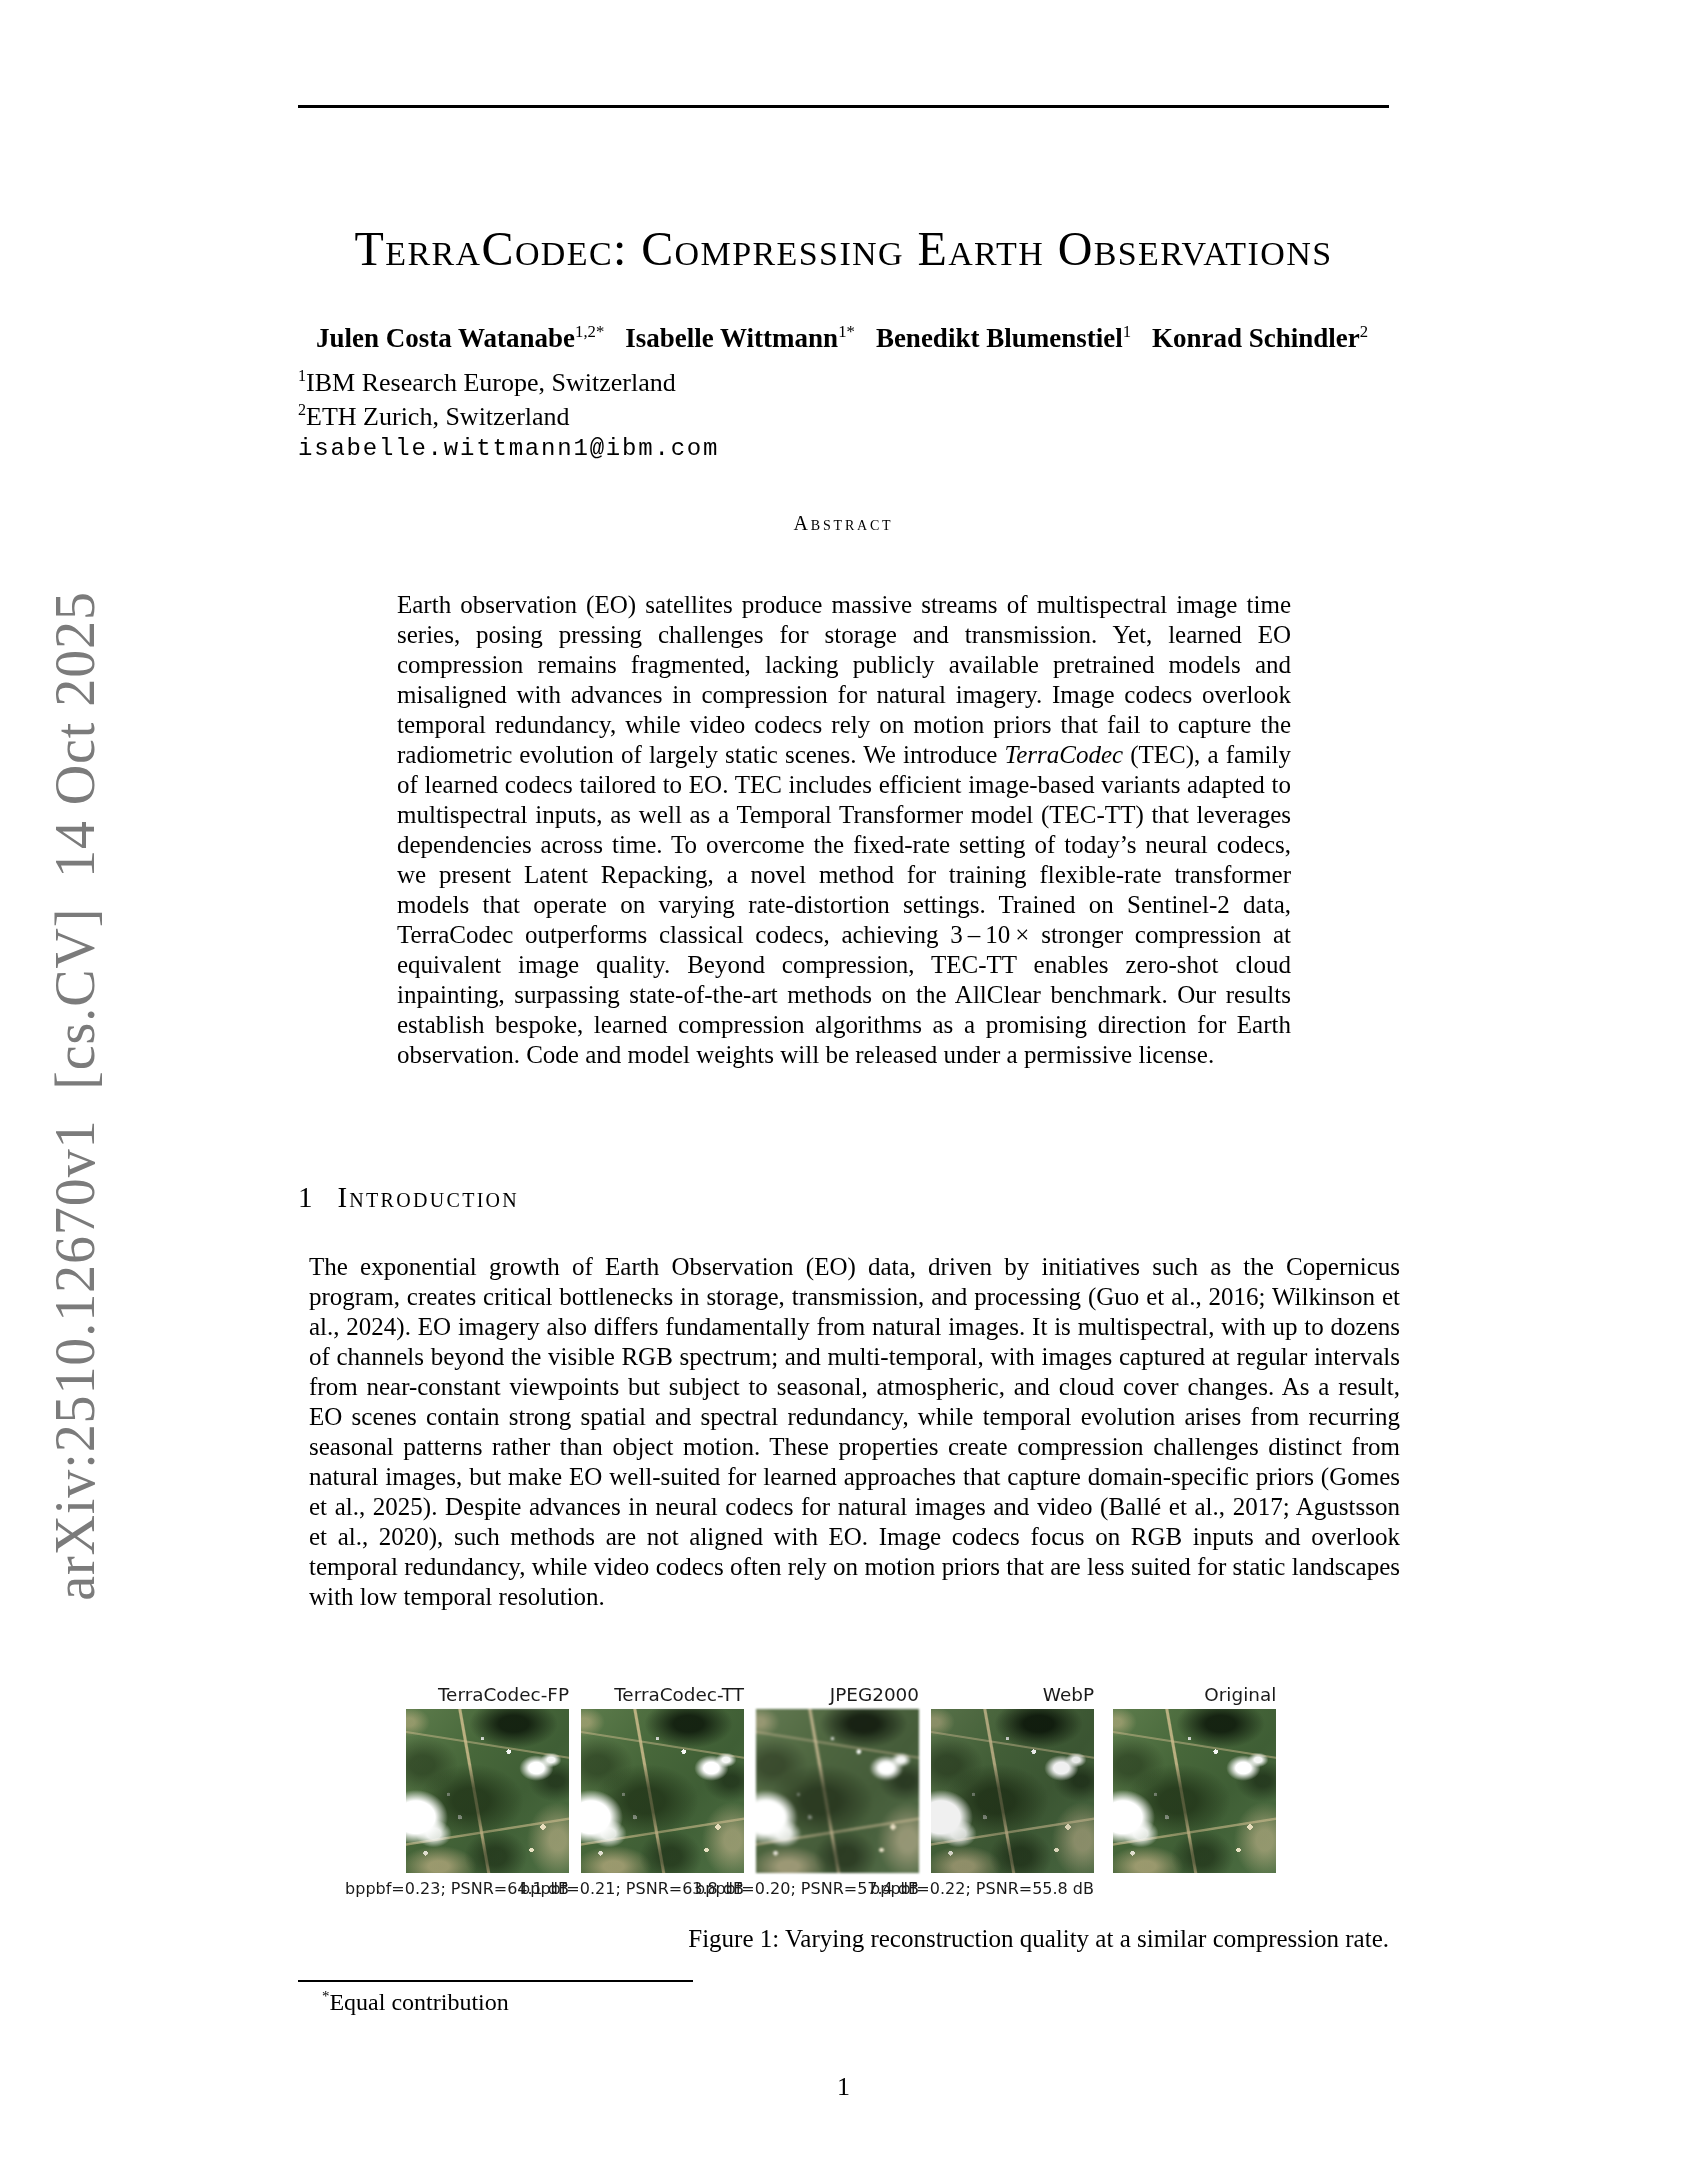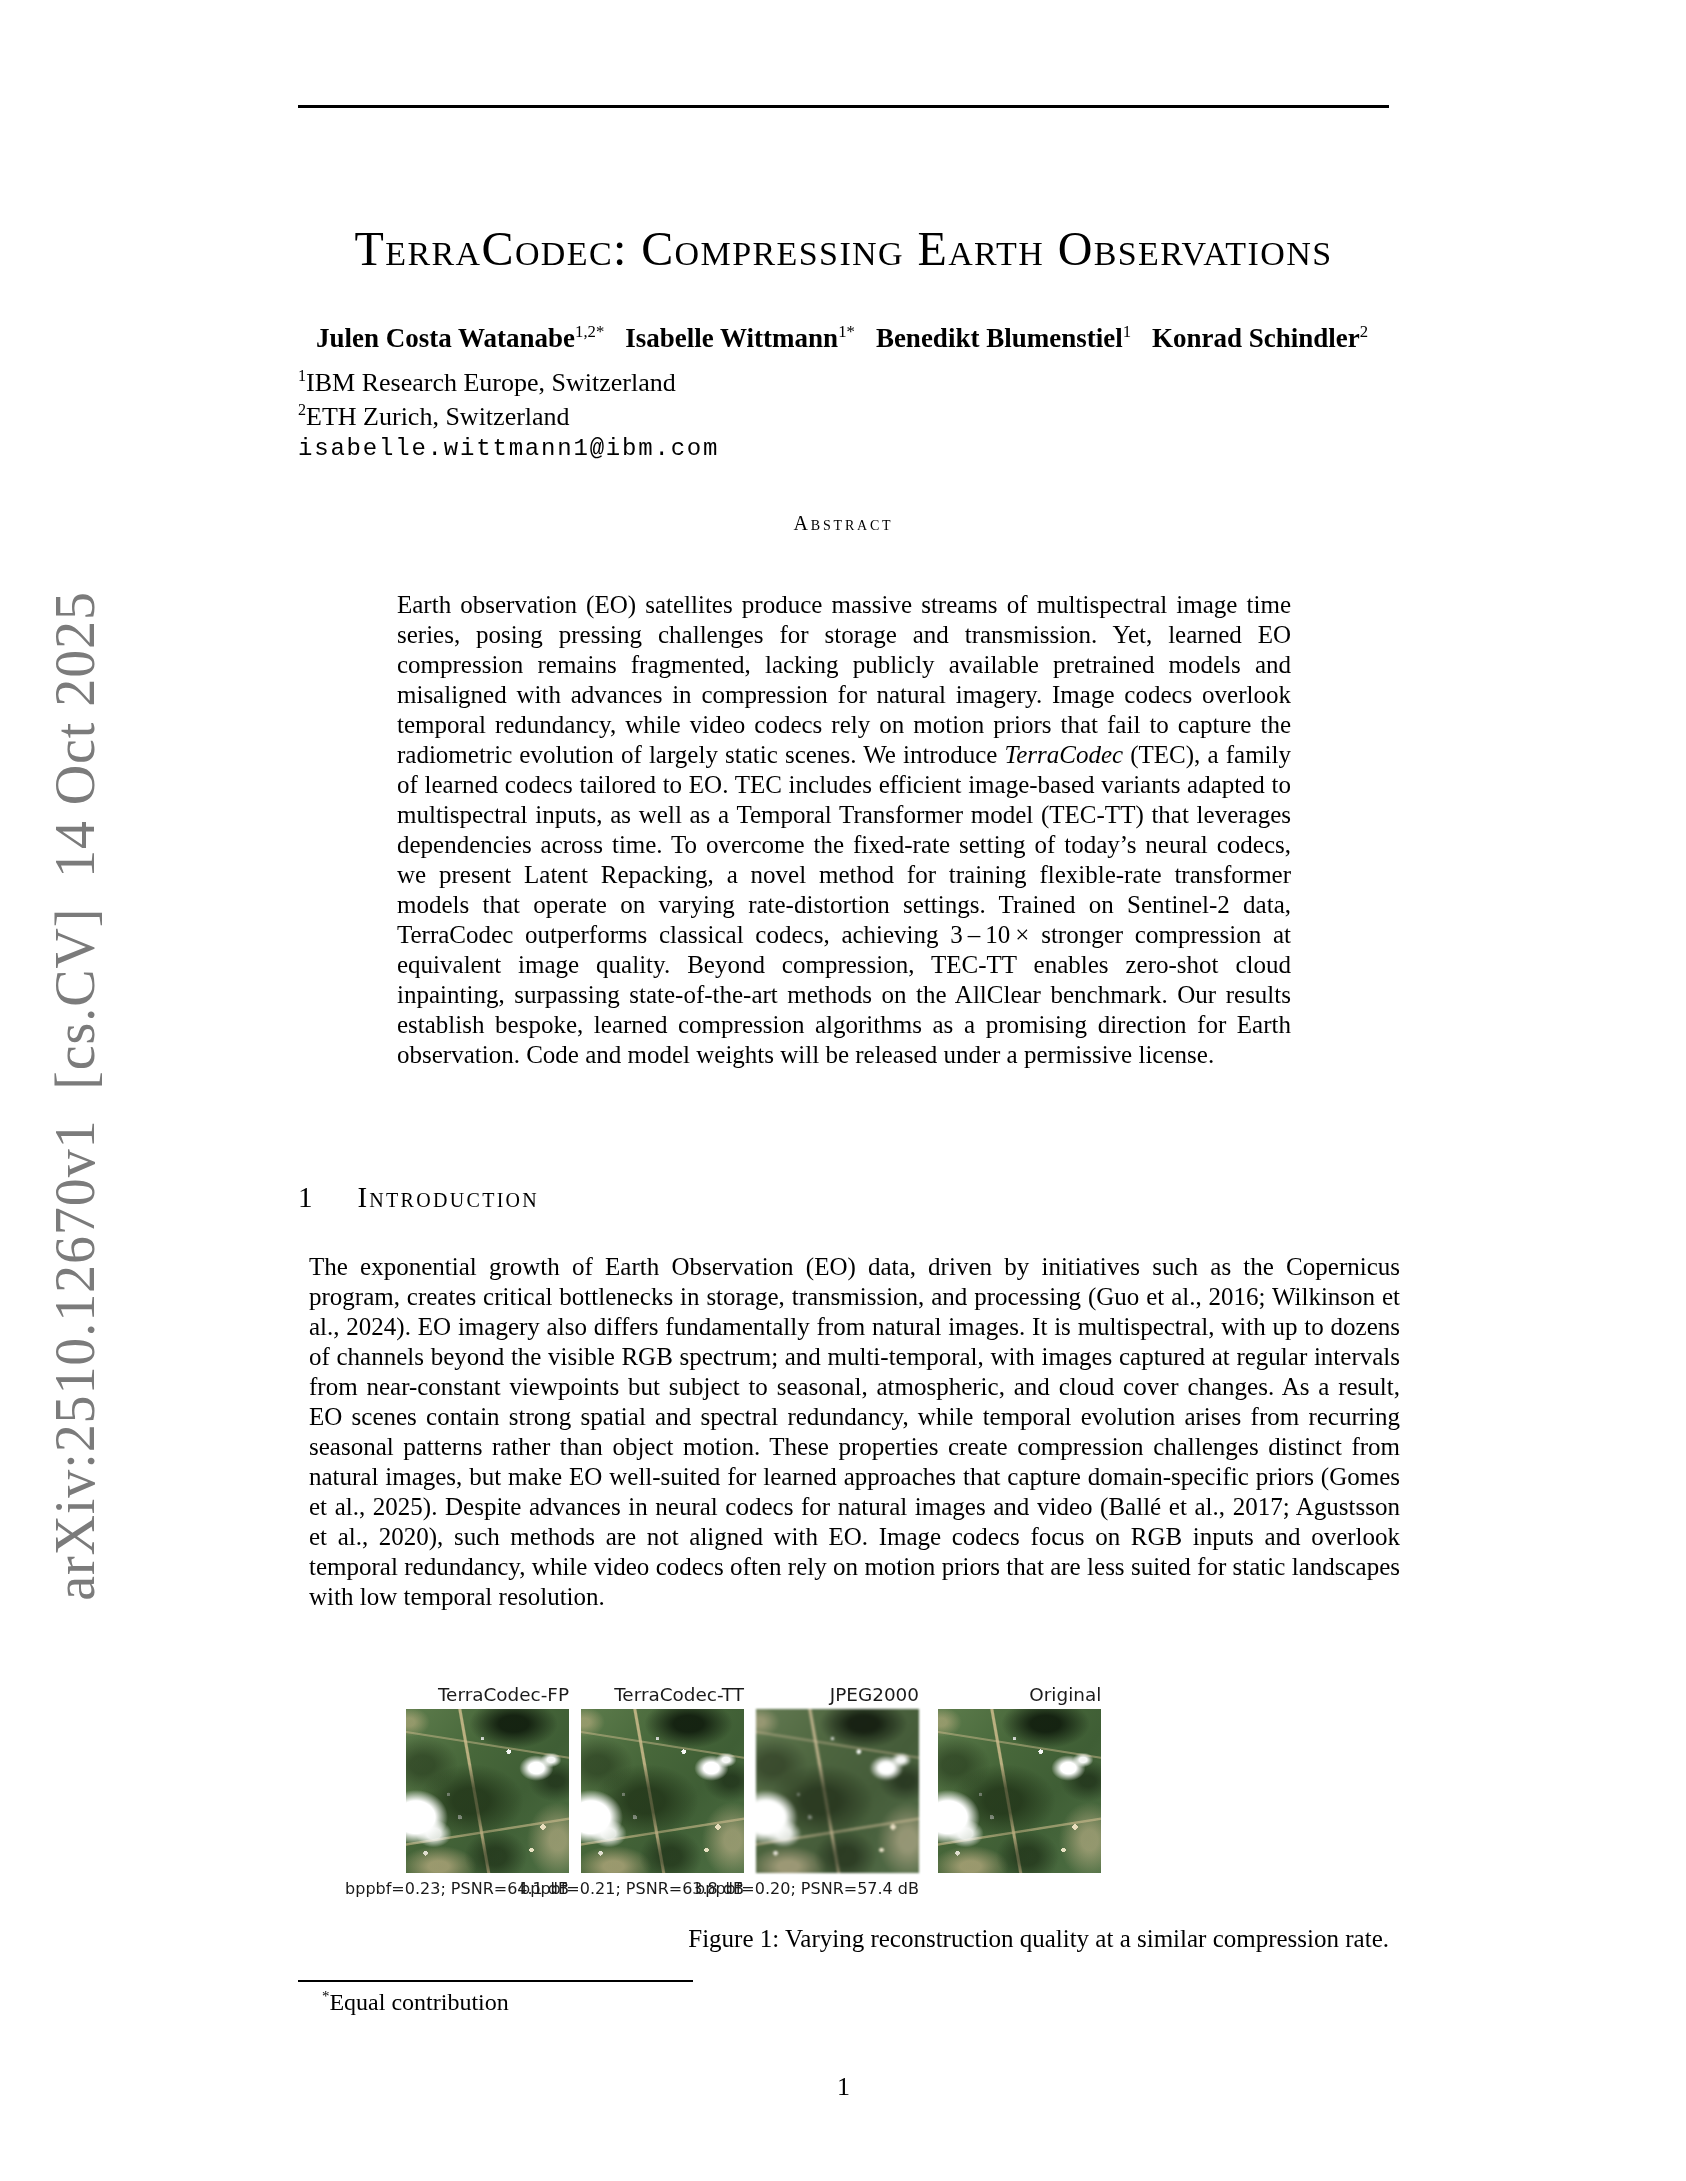"Introduction" .section-head .sec-title { margin-left: 44px -> 24px }
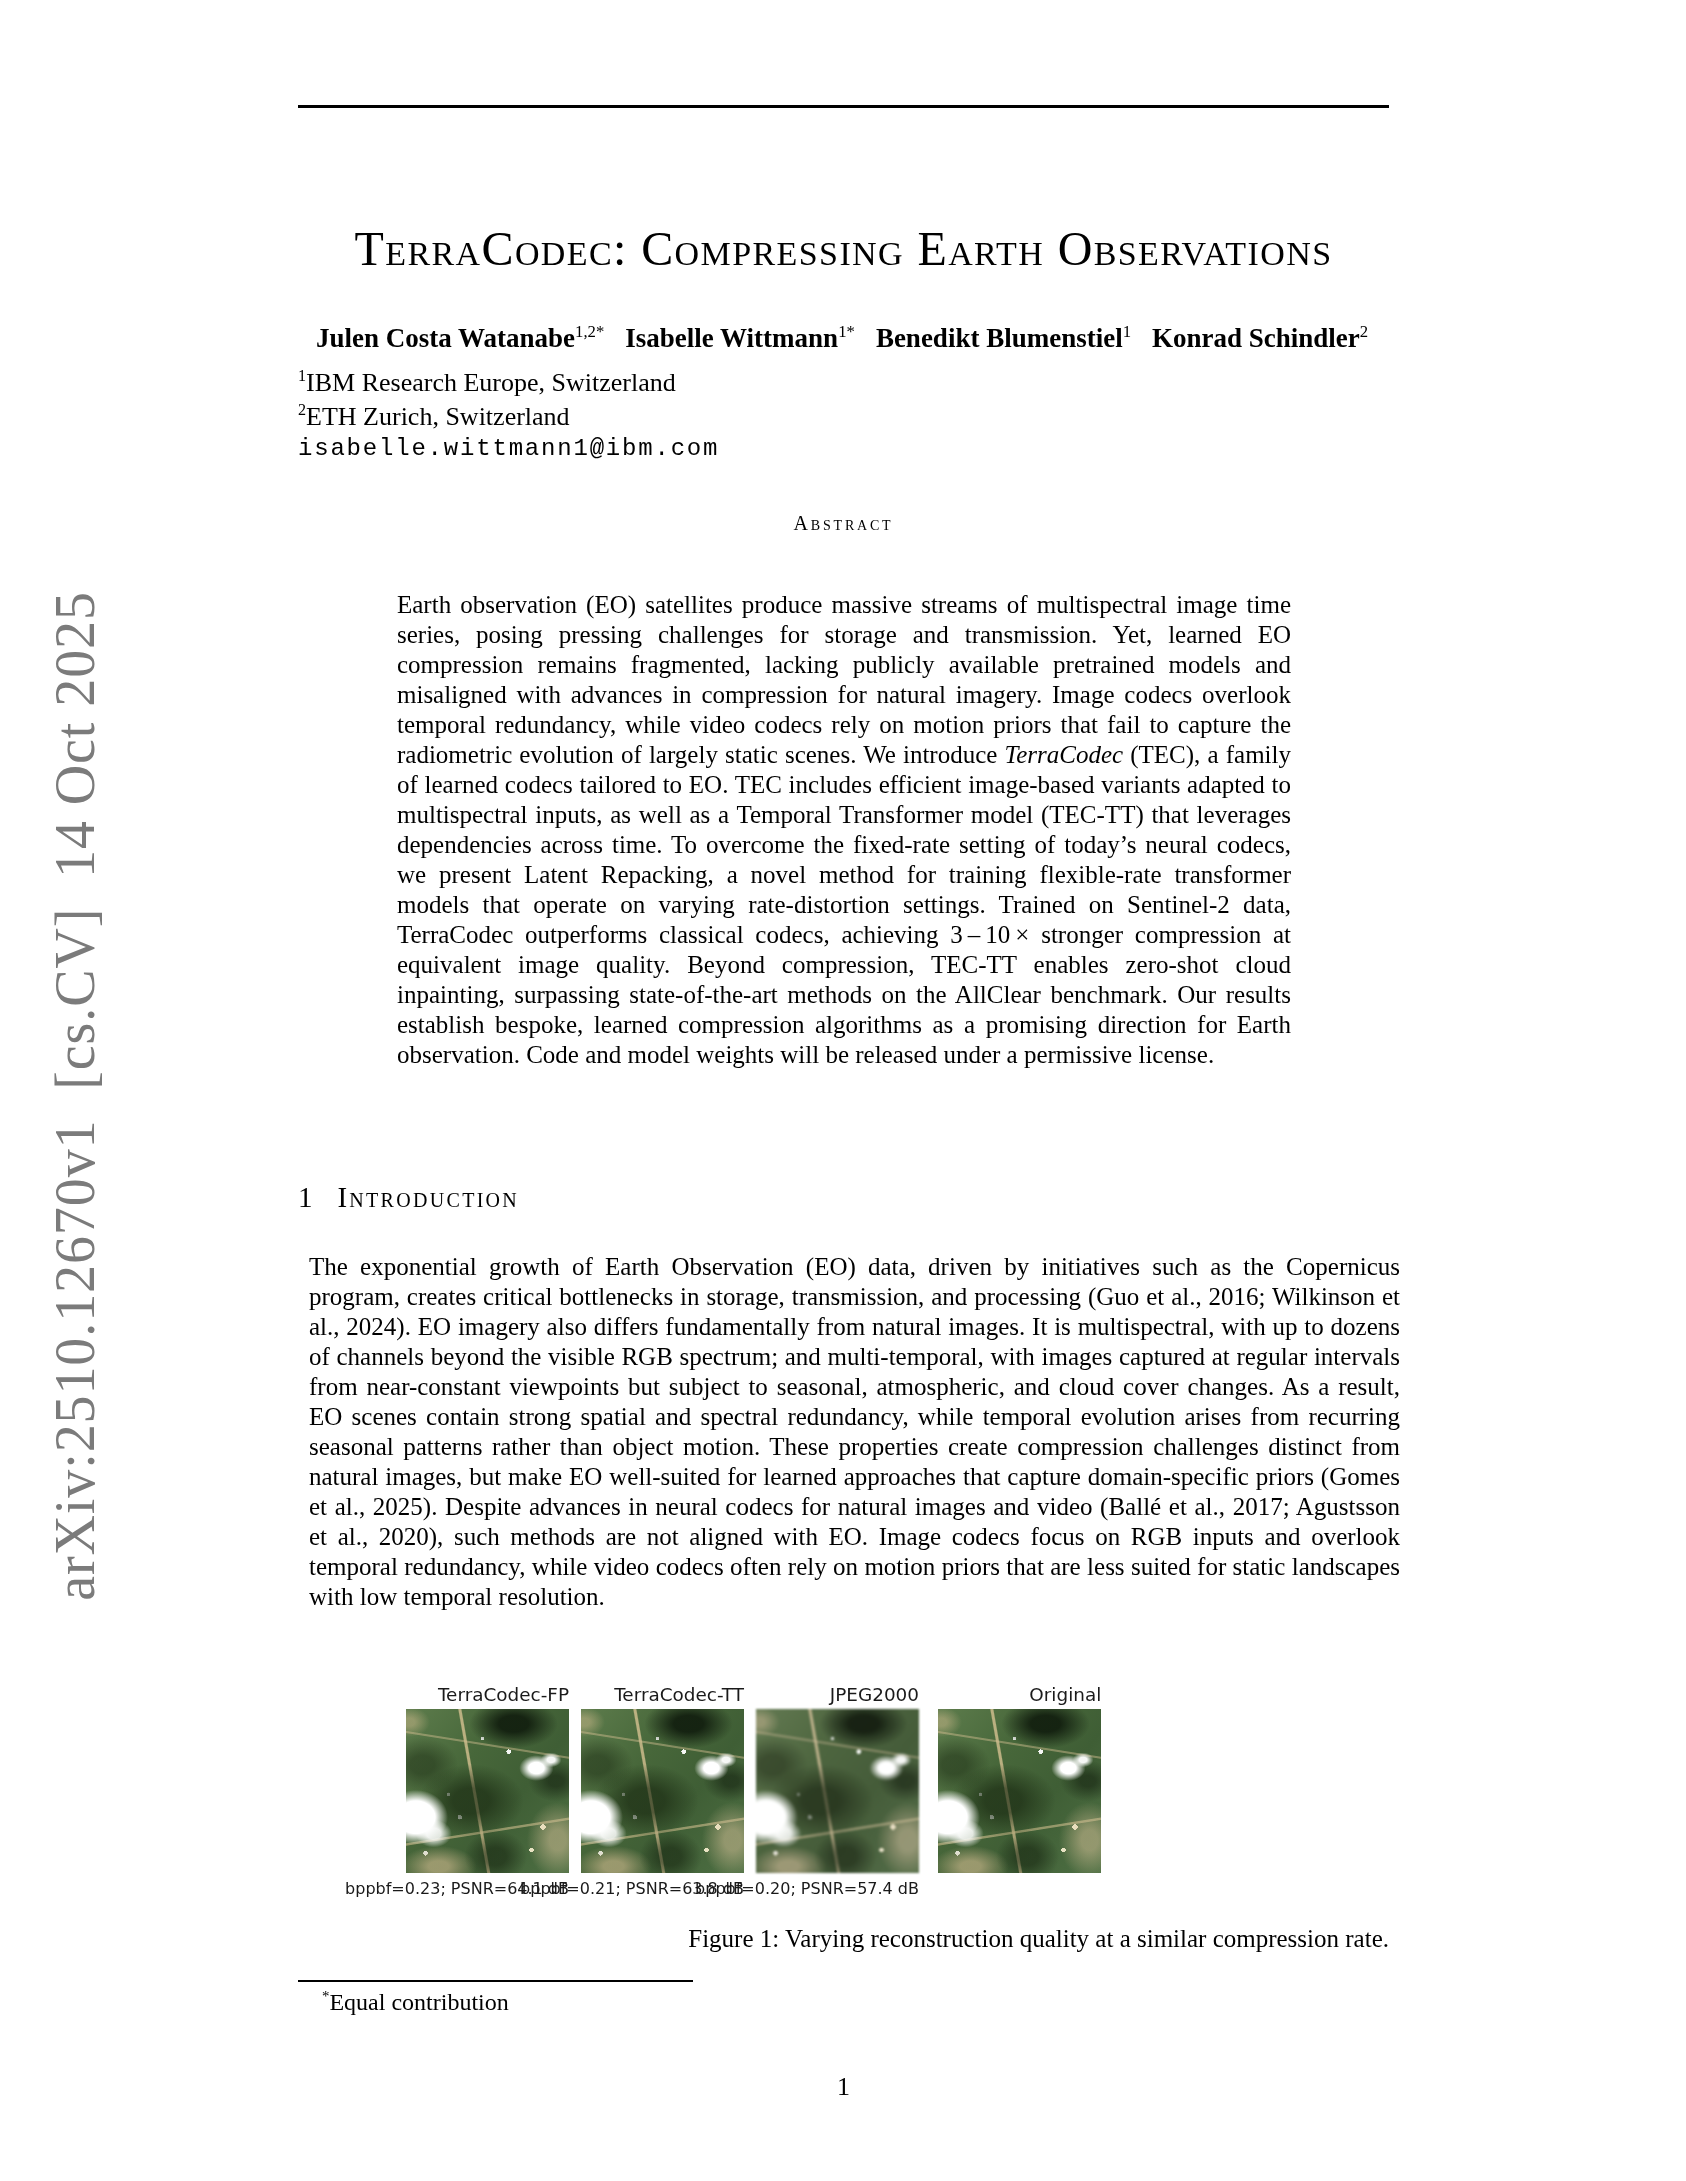"WebP" div.panel { html: none -> <div> <div>WebP</div> <div></div> <div>bppbf=0.22; PSNR=55.8 dB</div> </div> }
